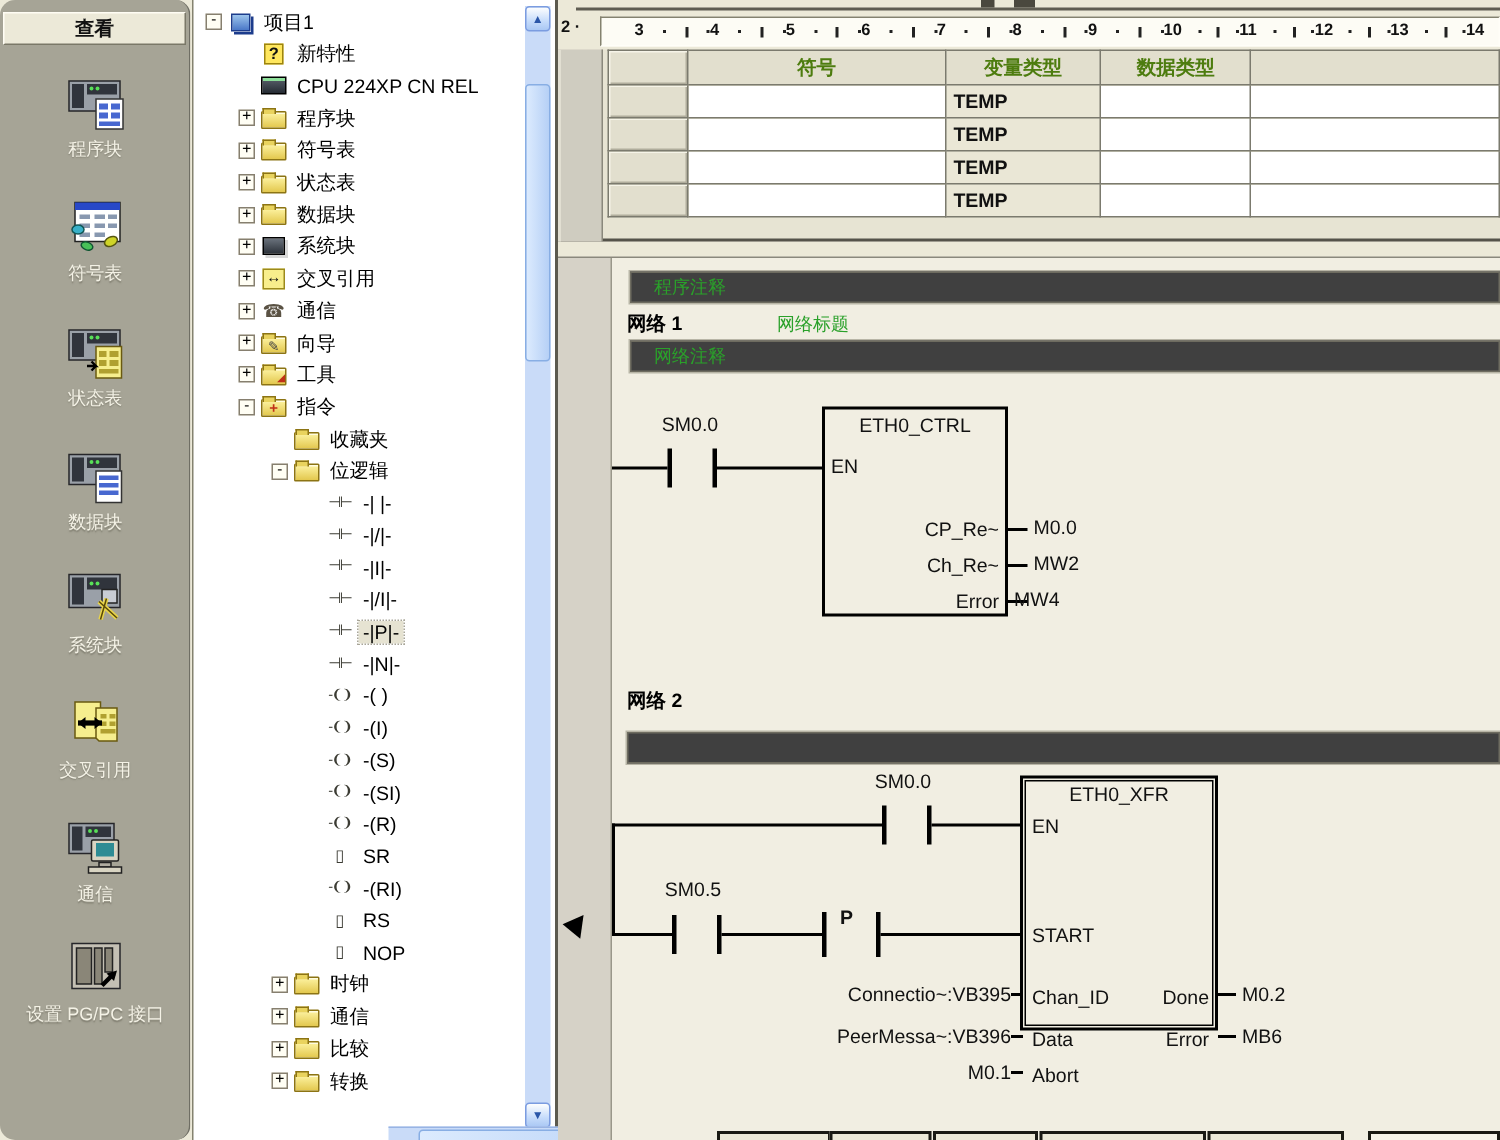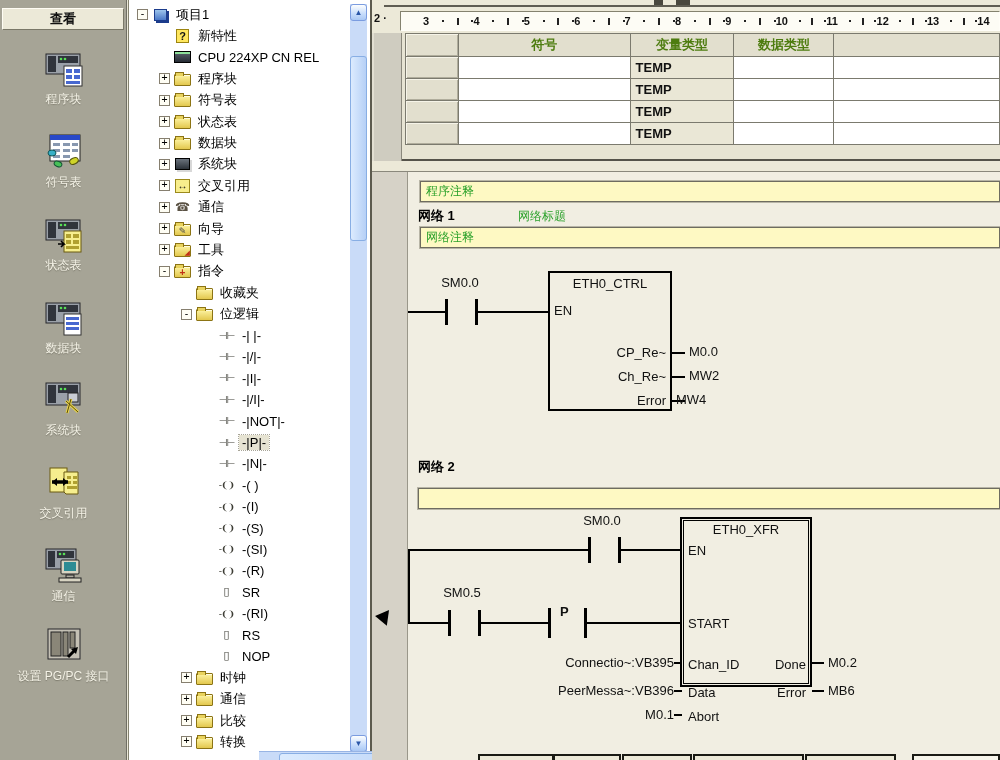"查看" .navbar { border-radius: none -> 10px }
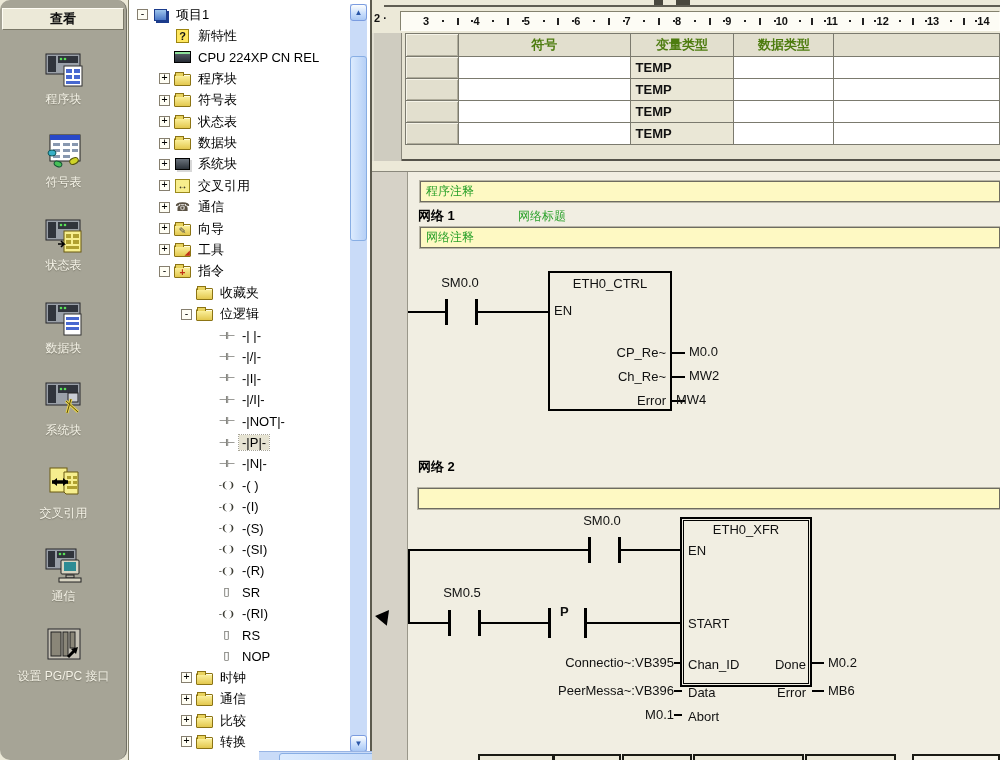"程序注释" .comment-box { background: #fef9c3 -> #404040; padding: 0 5px -> 0 15px }
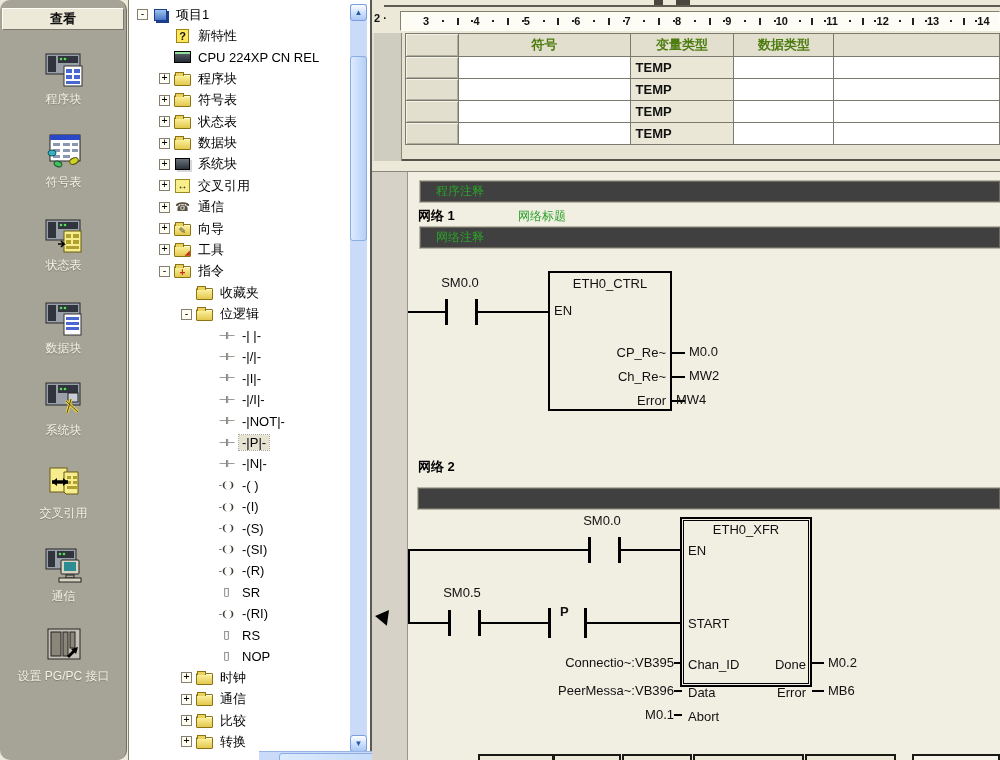"-|NOT|-" div.trow { html: <div> <span></span> <span></span> <span>-|NOT|-</span> </div> -> none }
